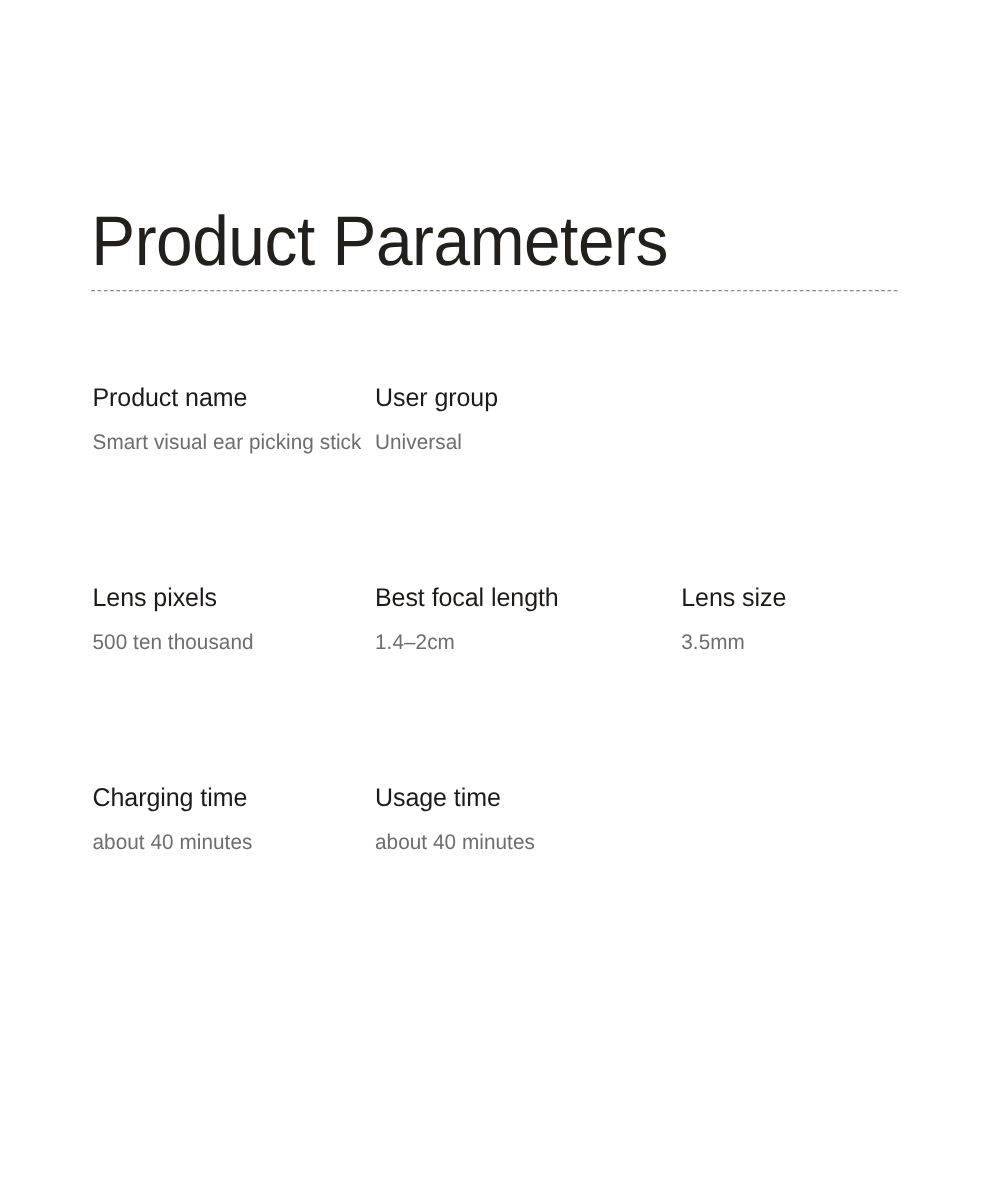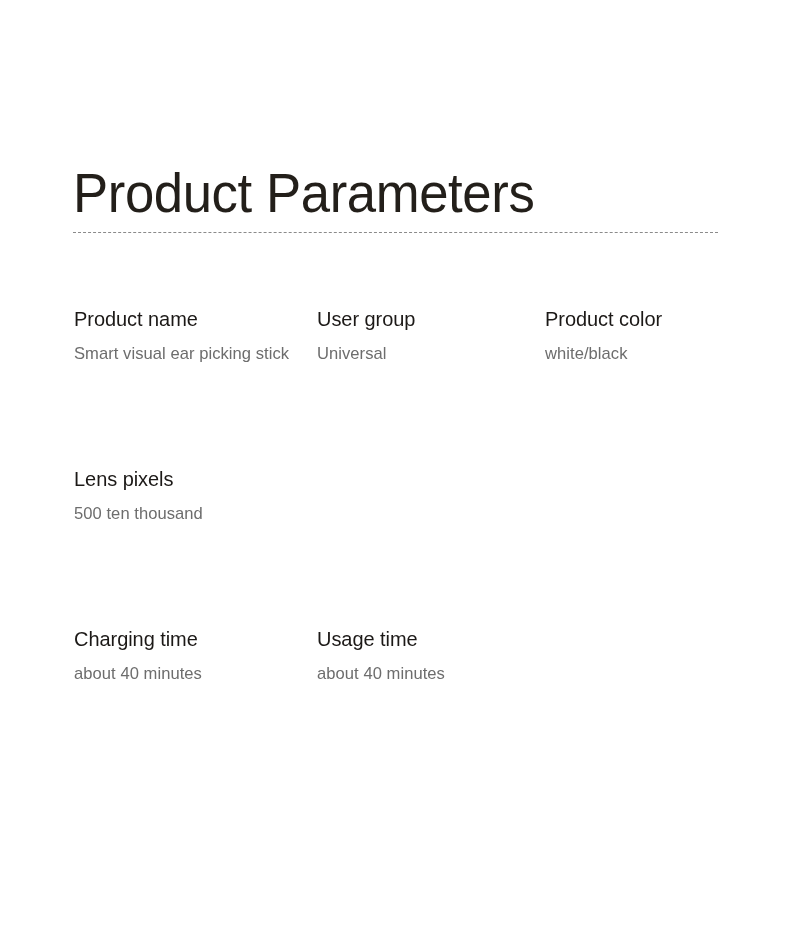"User group" .spec-cell.col-2 { left: 317px -> 300px }
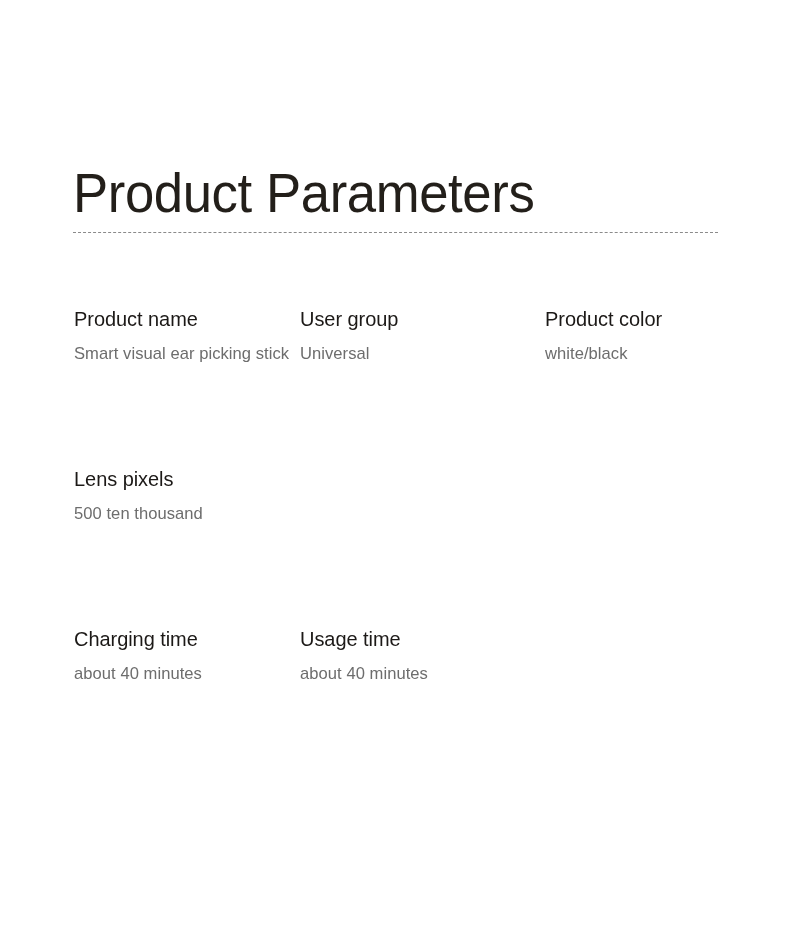"Product color" div.spec-cell { html: <div> <div>Product color</div> <div>white/black</div> </div> -> none }
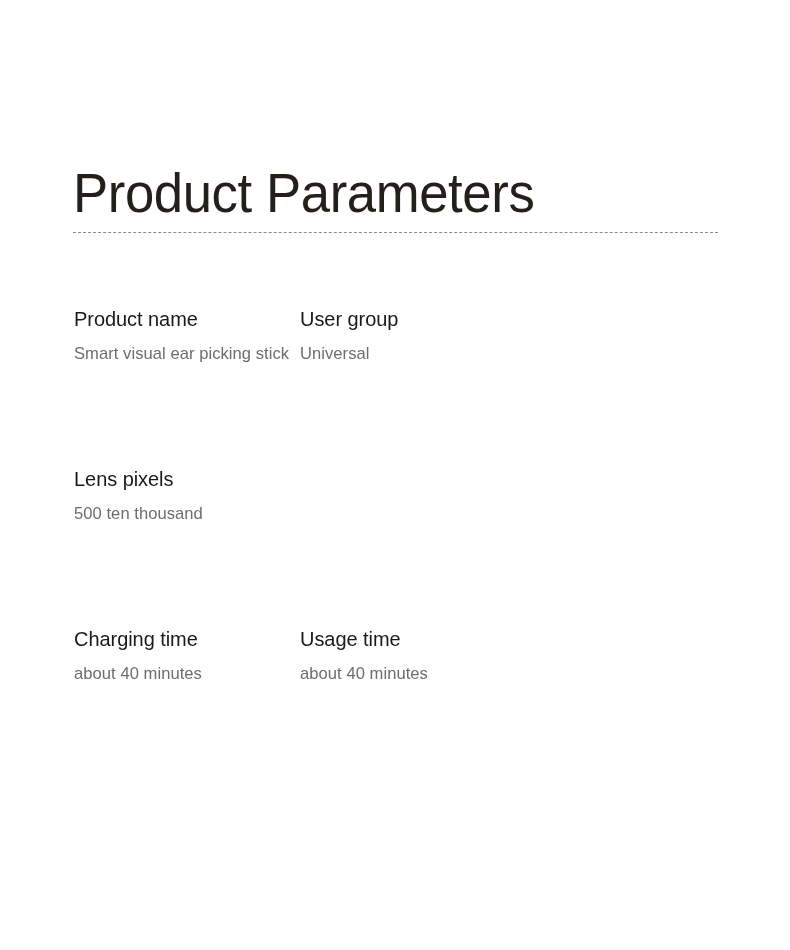"Best focal length" div.spec-cell { html: none -> <div> <div>Best focal length</div> <div>1.4–2cm</div> </div> }
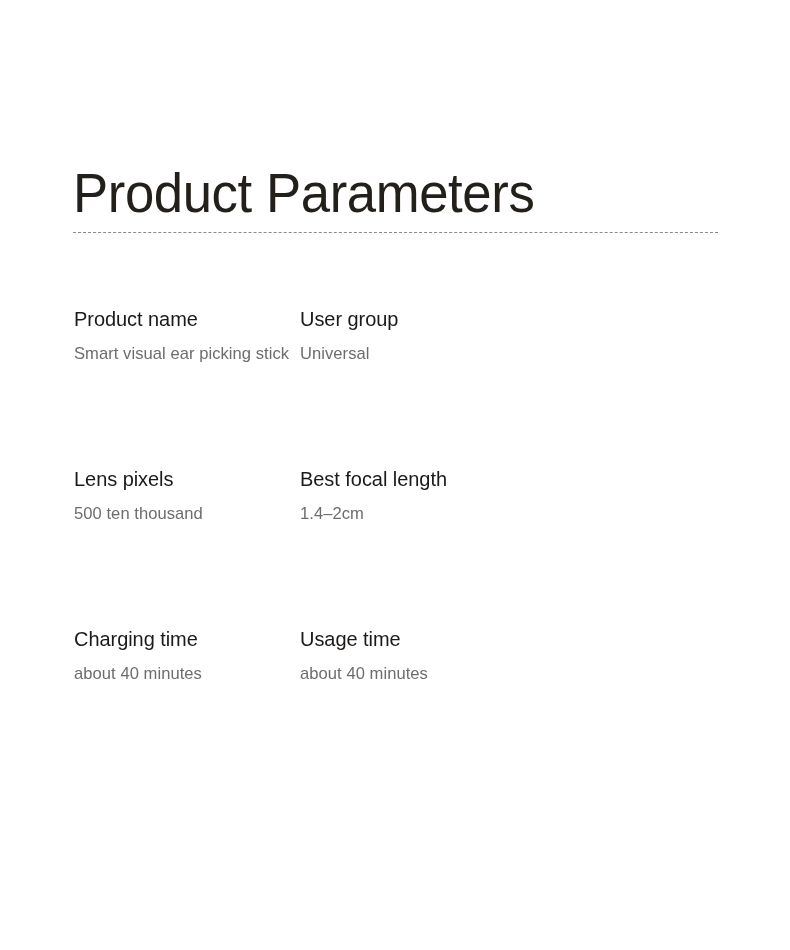"Lens size" div.spec-cell { html: none -> <div> <div>Lens size</div> <div>3.5mm</div> </div> }
